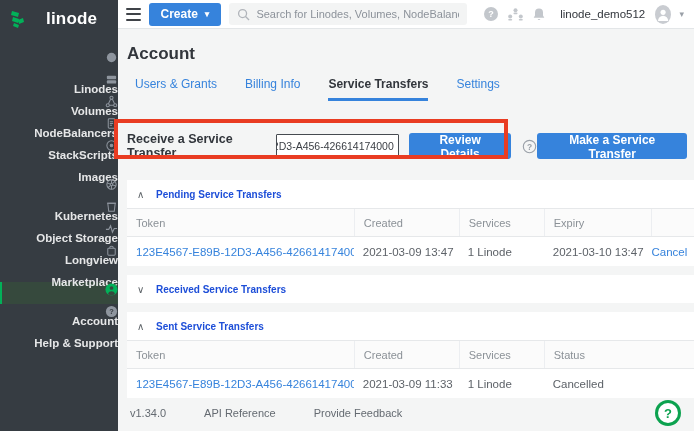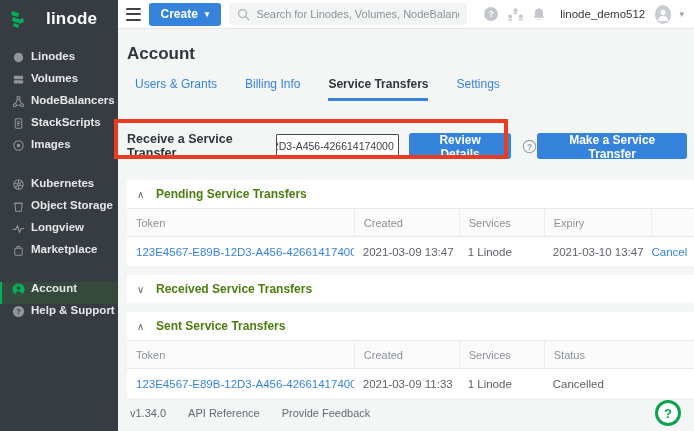"Linodes" .nav-item { align-items: flex-start -> flex-end; flex-direction: none -> column; gap: 6px -> 19px }
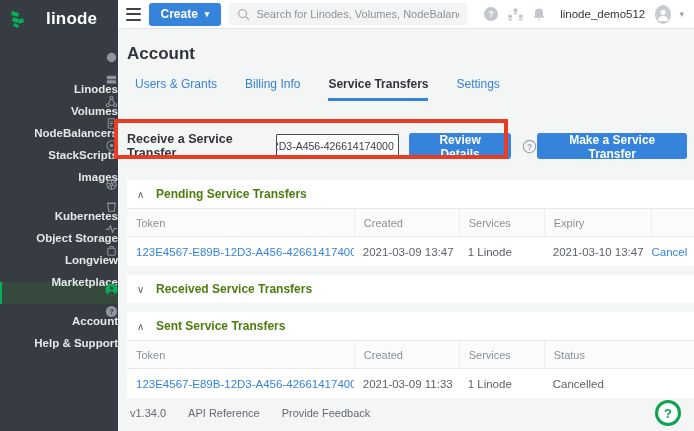"Pending Service Transfers" .panel-head .ptitle { color: #4d7c0f -> #1d4ed8; font-size: 12px -> 10px }
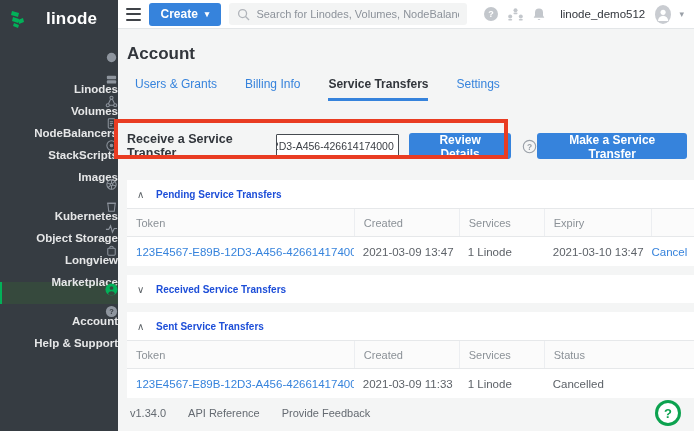"v1.34.0" .footer { gap: 22px -> 38px }
